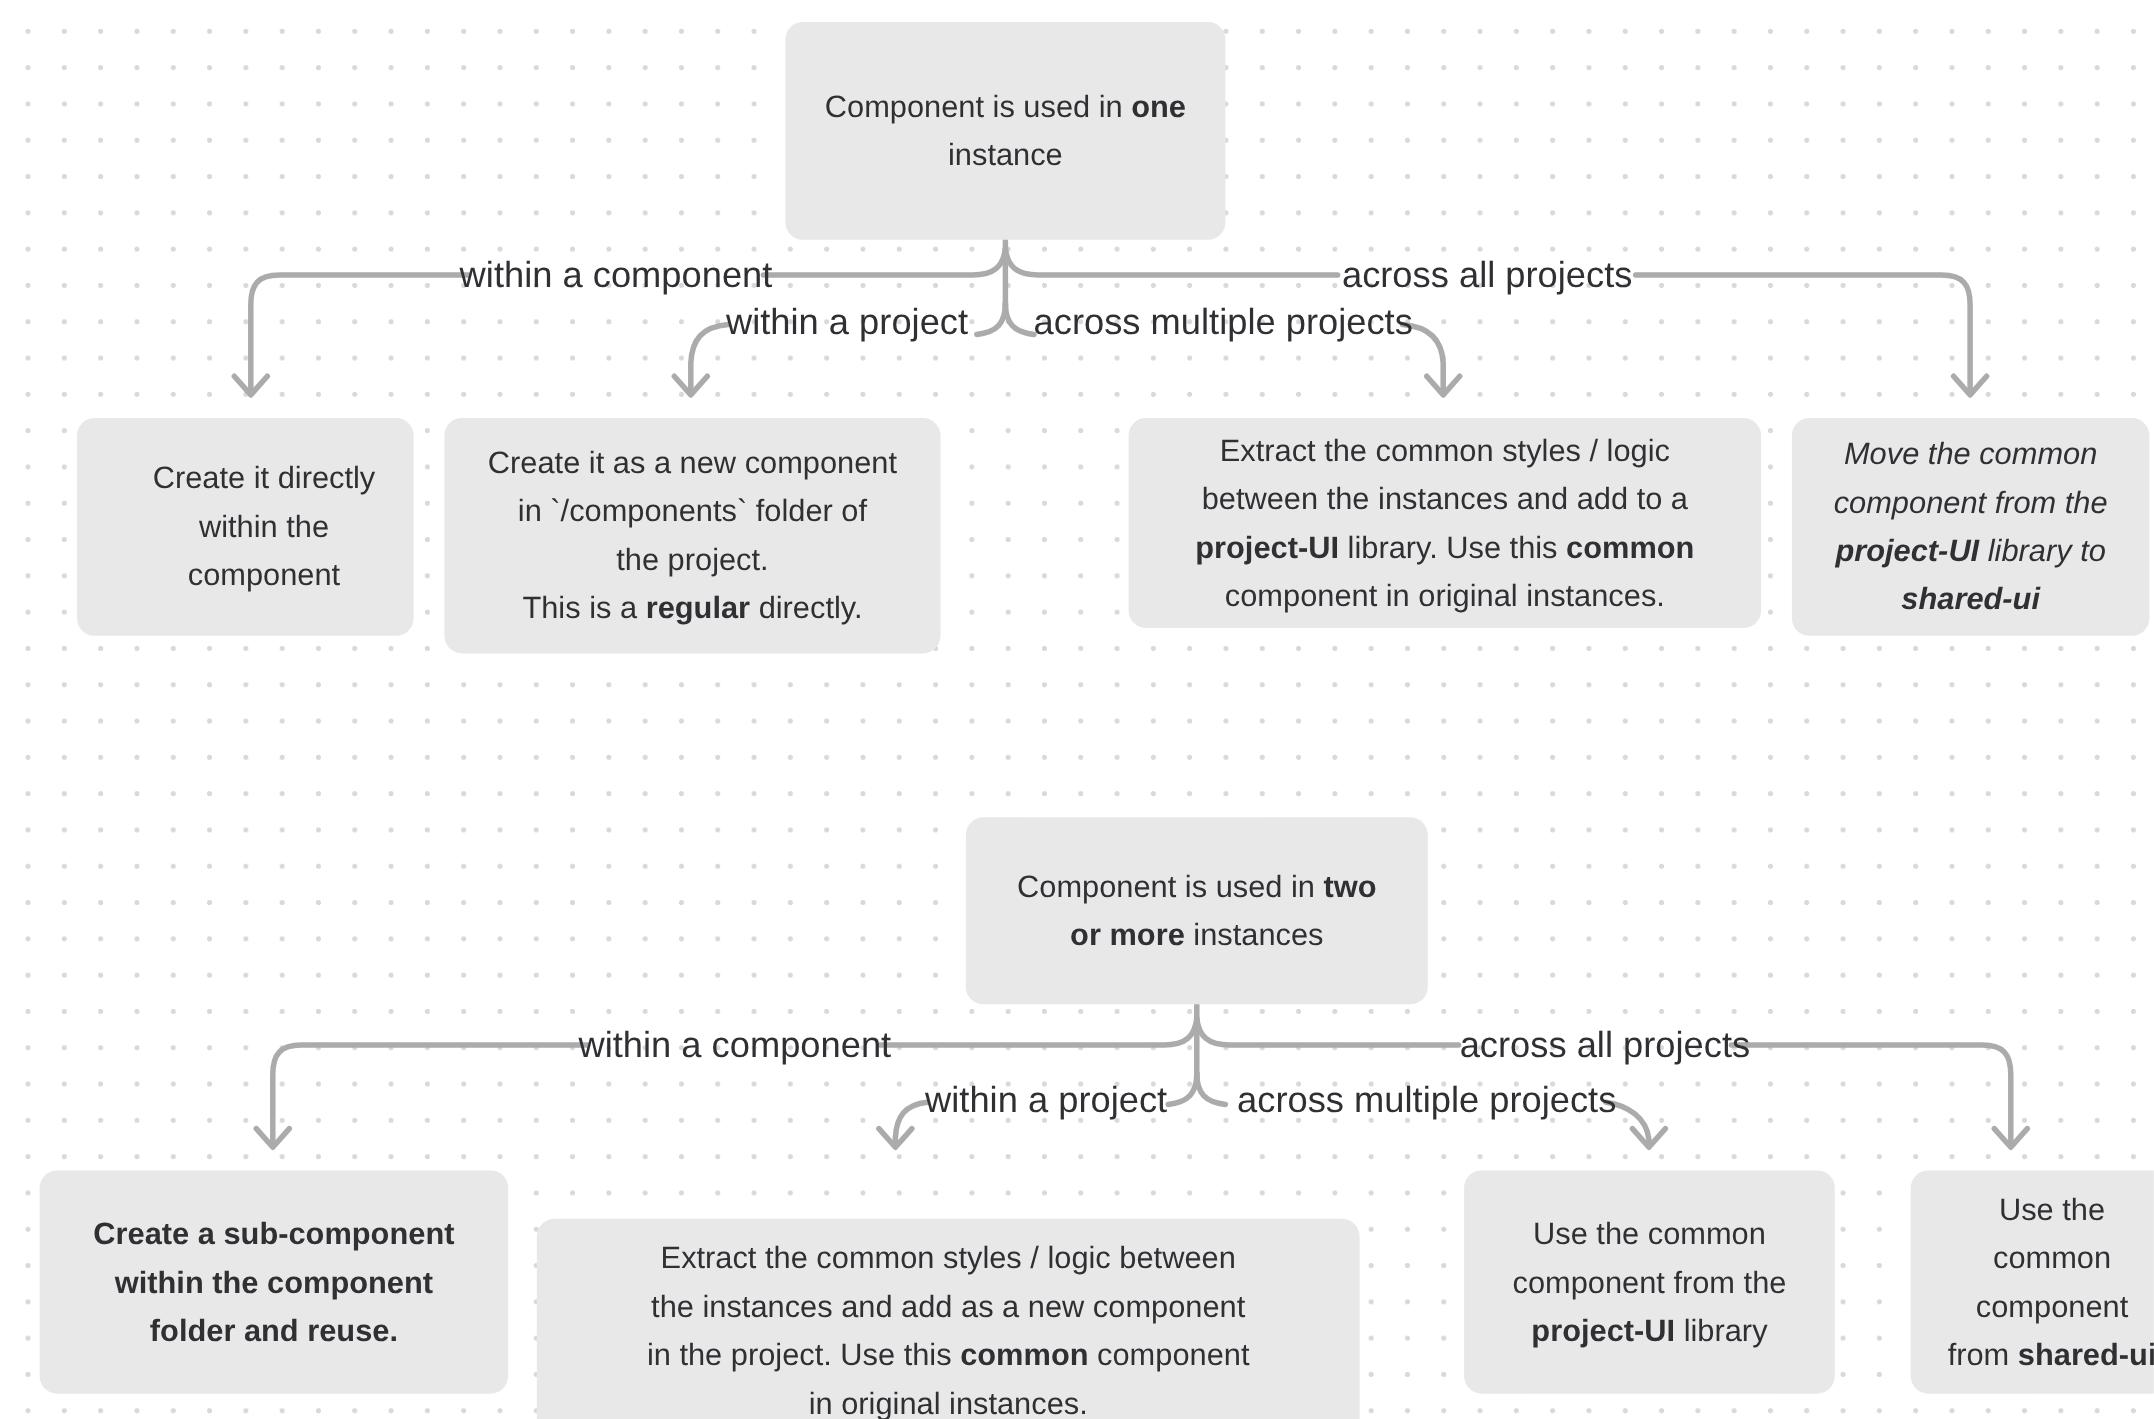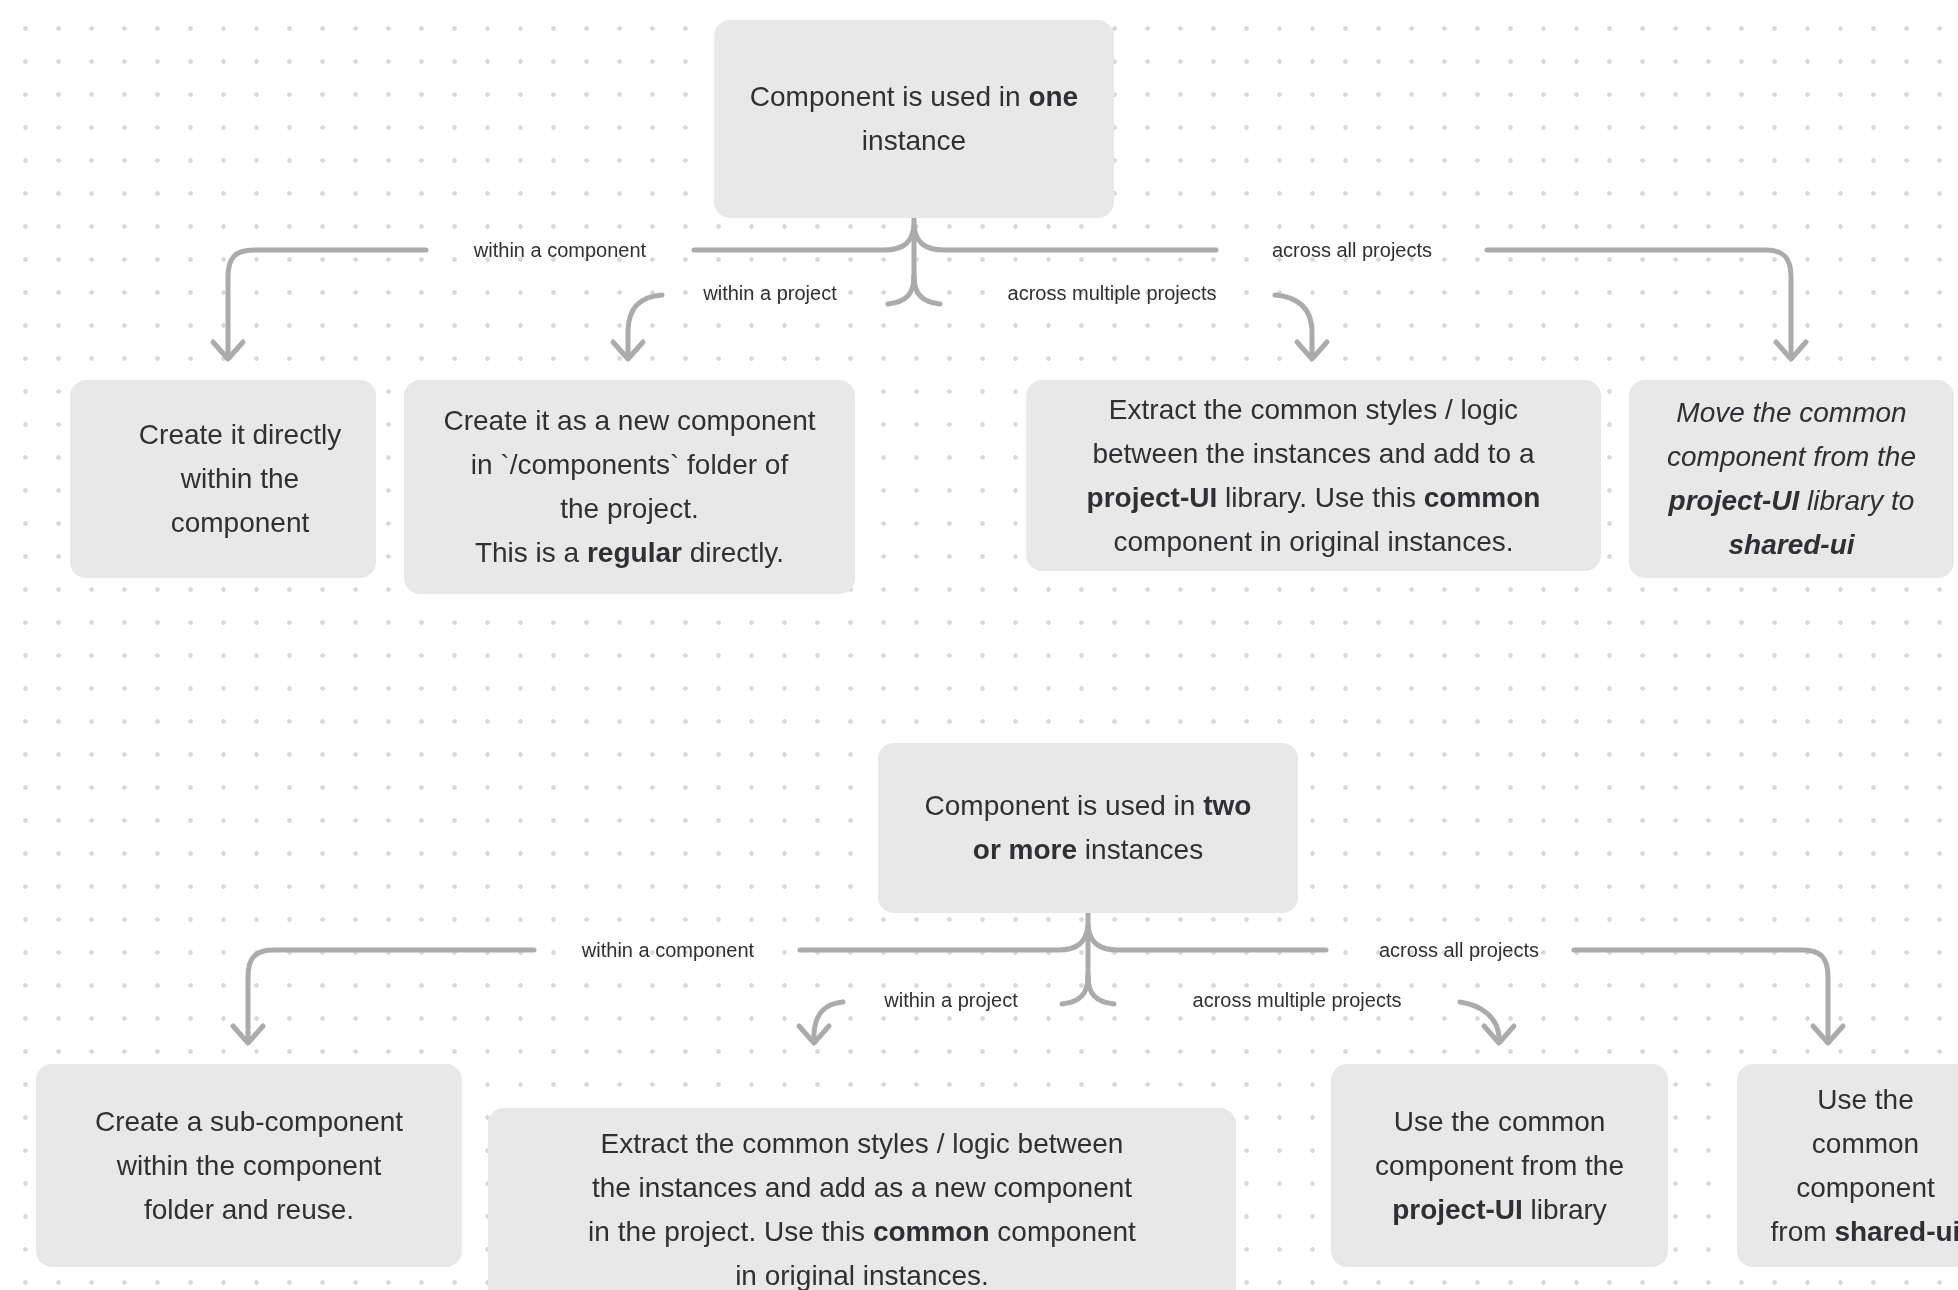"within a component" .branch-label { font-size: 20px -> 33px }
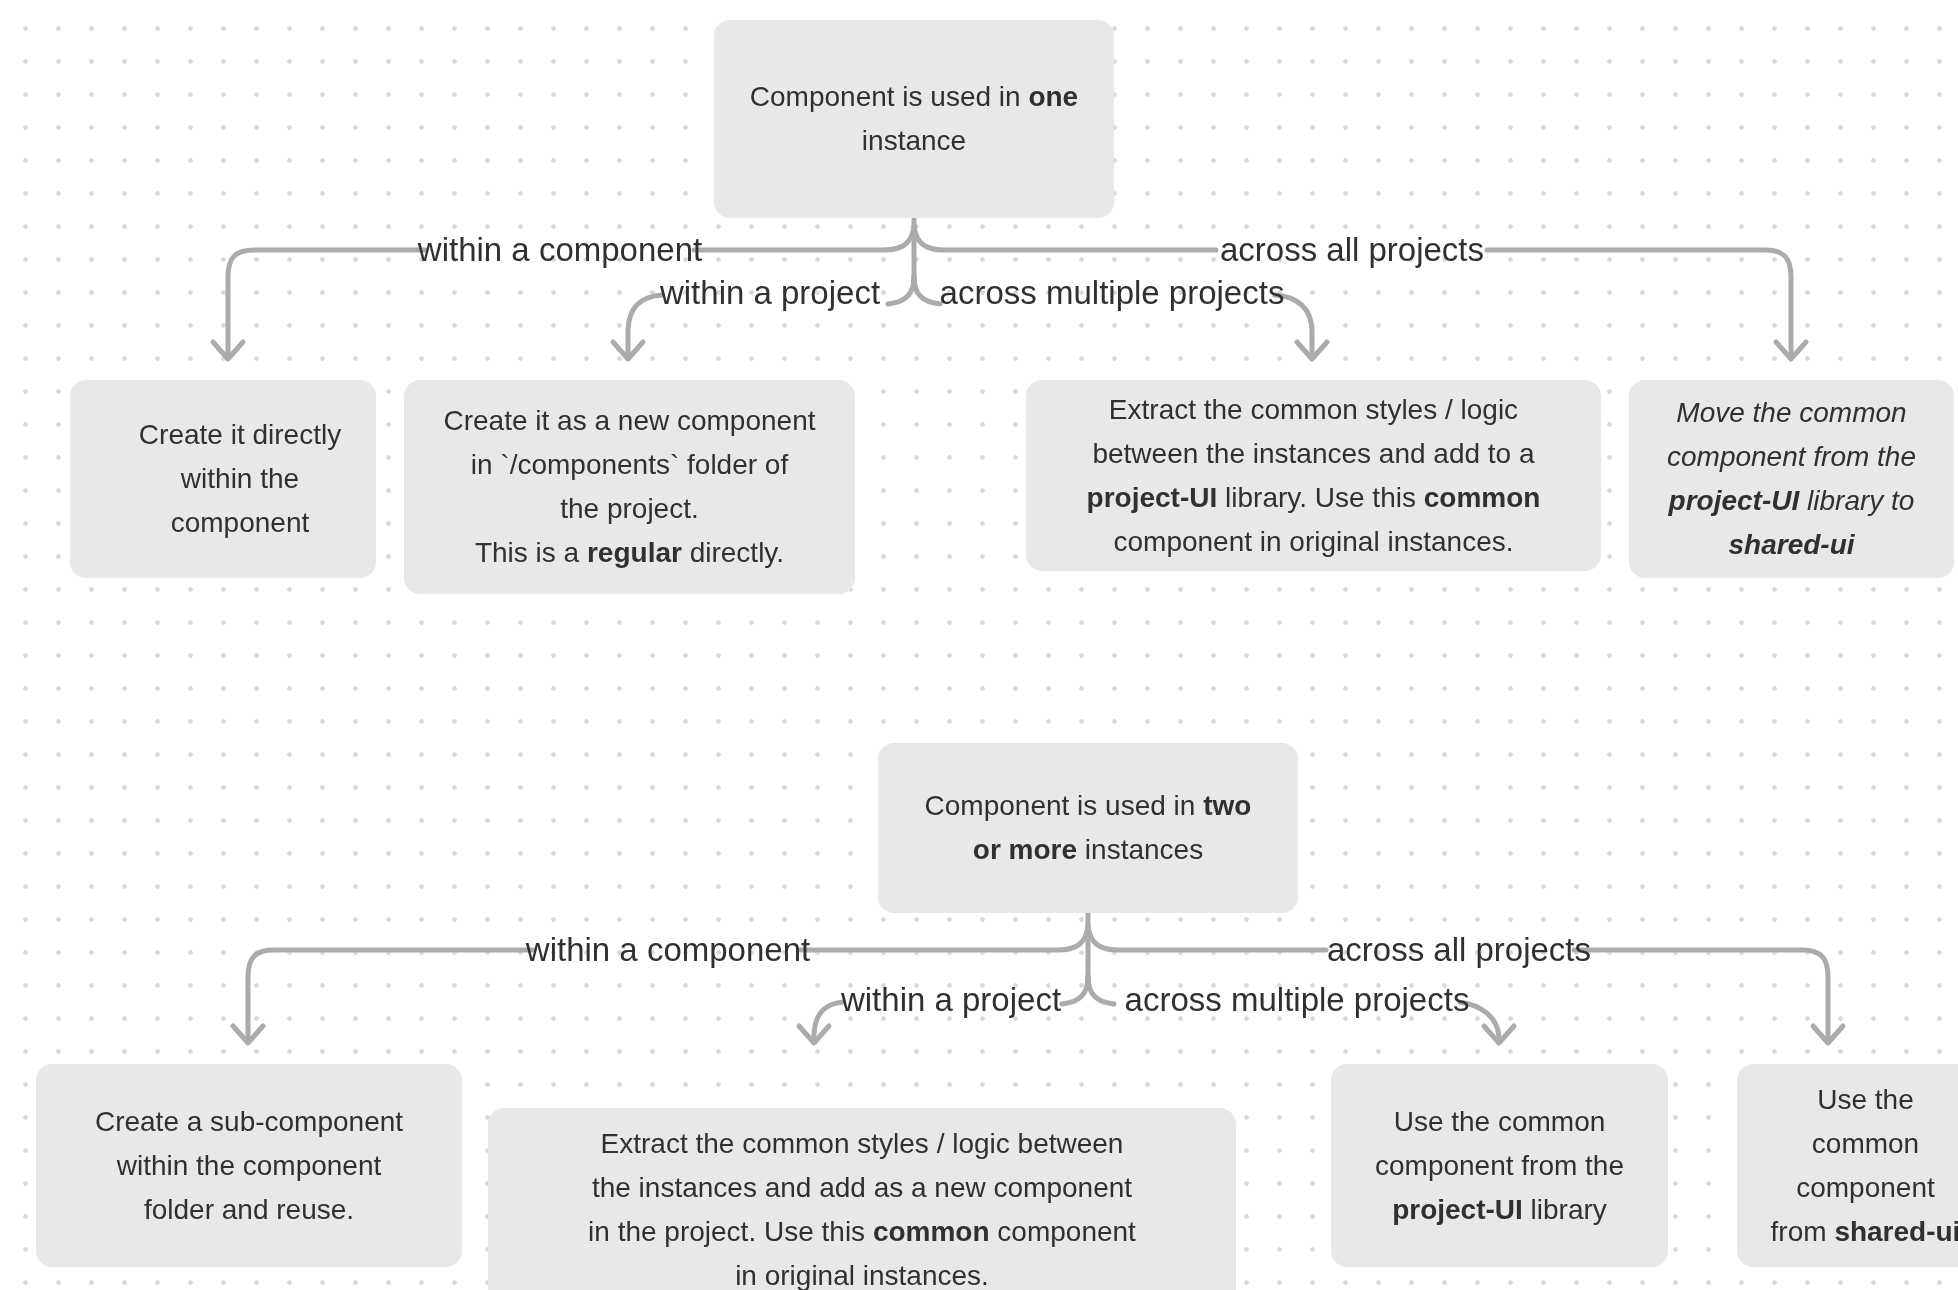"Create a sub-component" div.node { font-weight: none -> bold }
